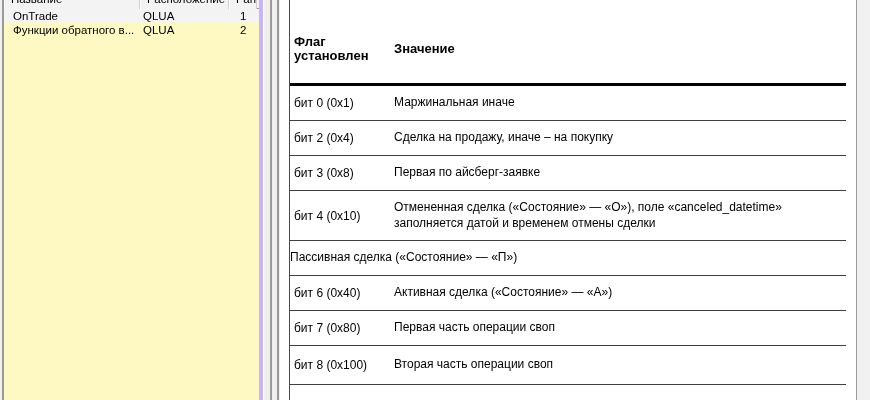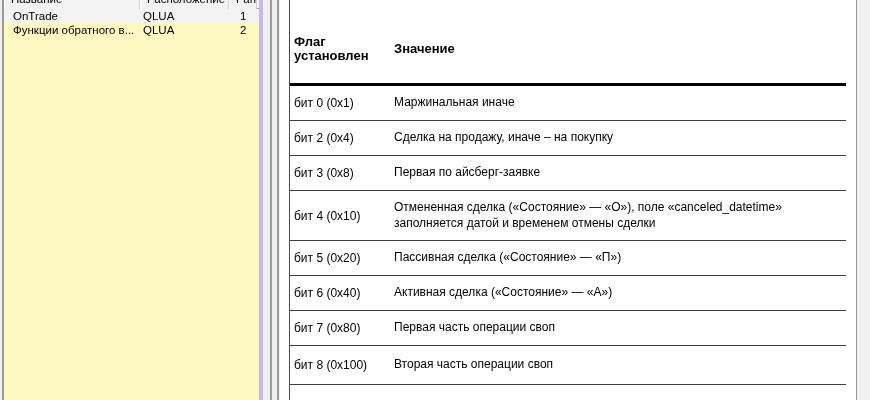"бит 5 (0x20)" div.ft-flag { html: <div>бит 5 (0x20)</div> -> none }
